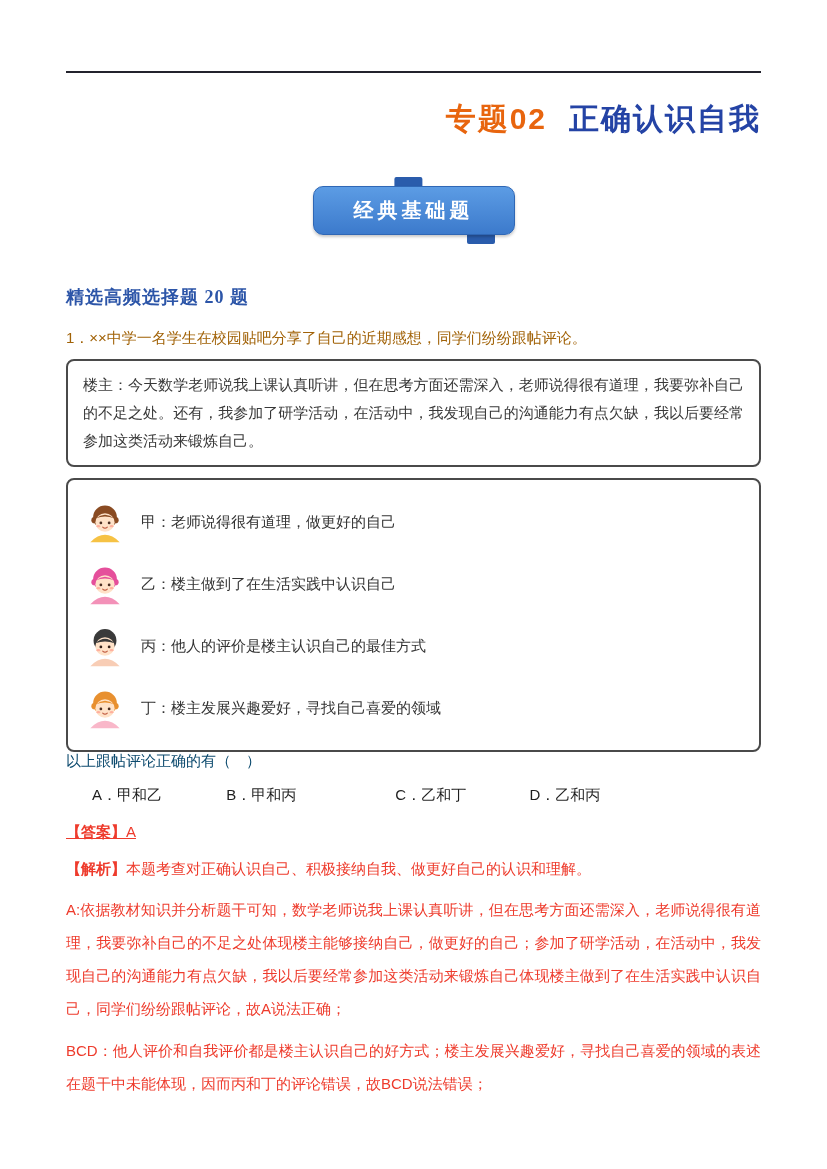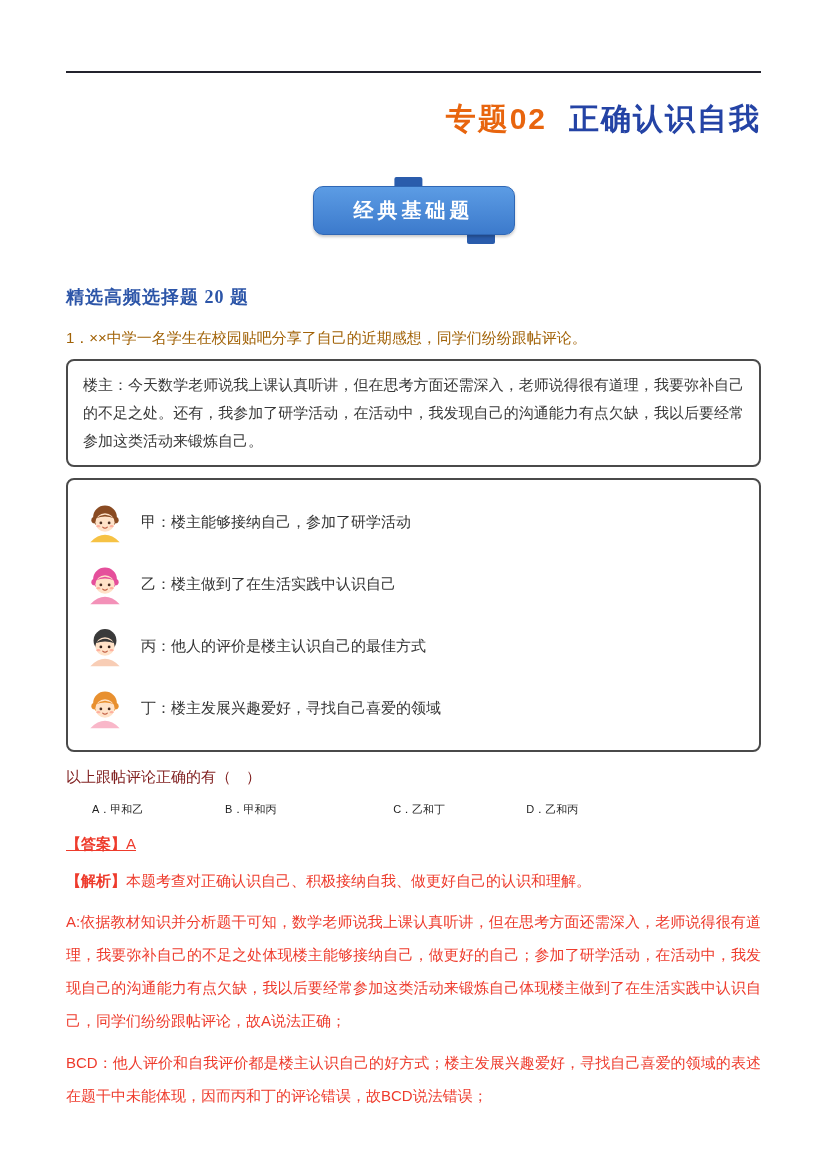"甲：楼主能够接纳自己，参加了研学活动" span.comment-text { text: 楼主能够接纳自己，参加了研学活动 -> 老师说得很有道理，做更好的自己 }
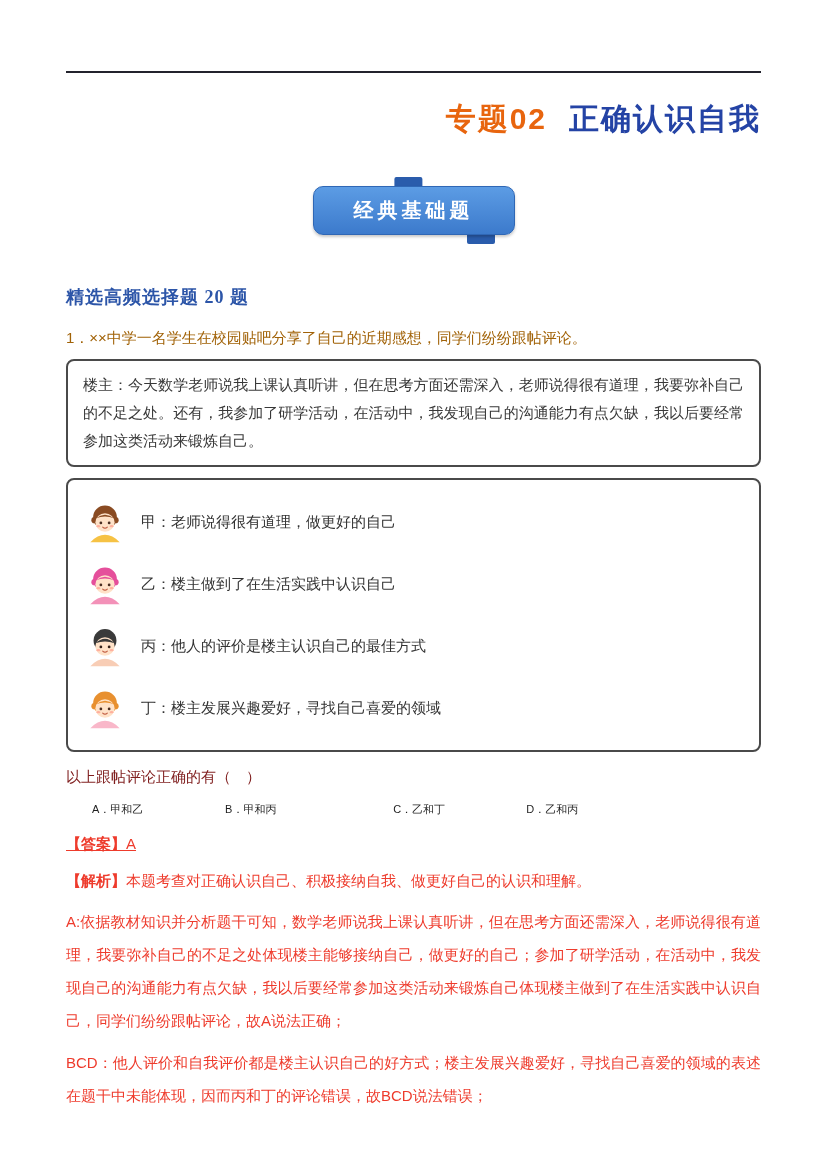"以上跟帖评论正确的有（ ）" .stem-tail { color: #7f1d1d -> #0c4a6e; margin-top: 16px -> none }
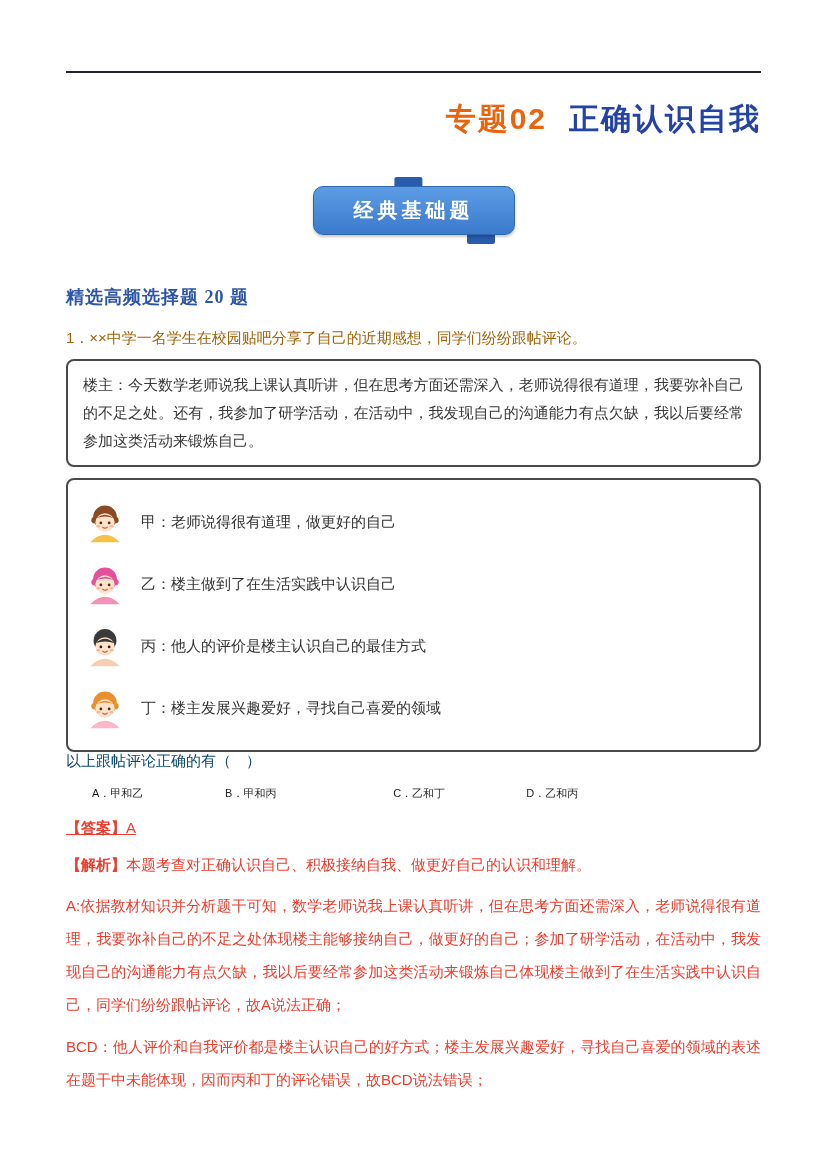"A．甲和乙 B．甲和丙 C．乙和丁 D．乙和丙" .options { font-size: 11px -> 15px }
